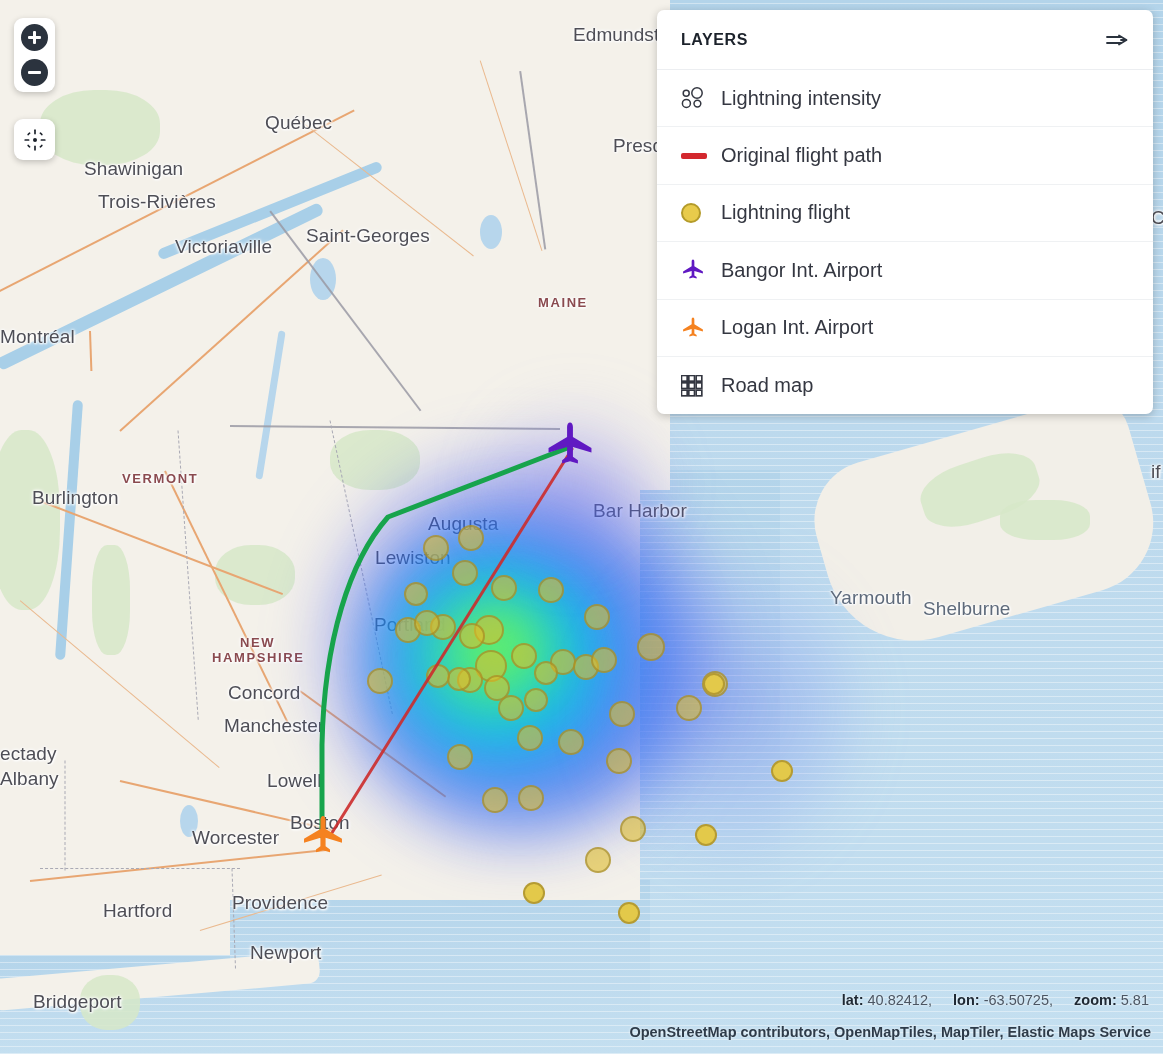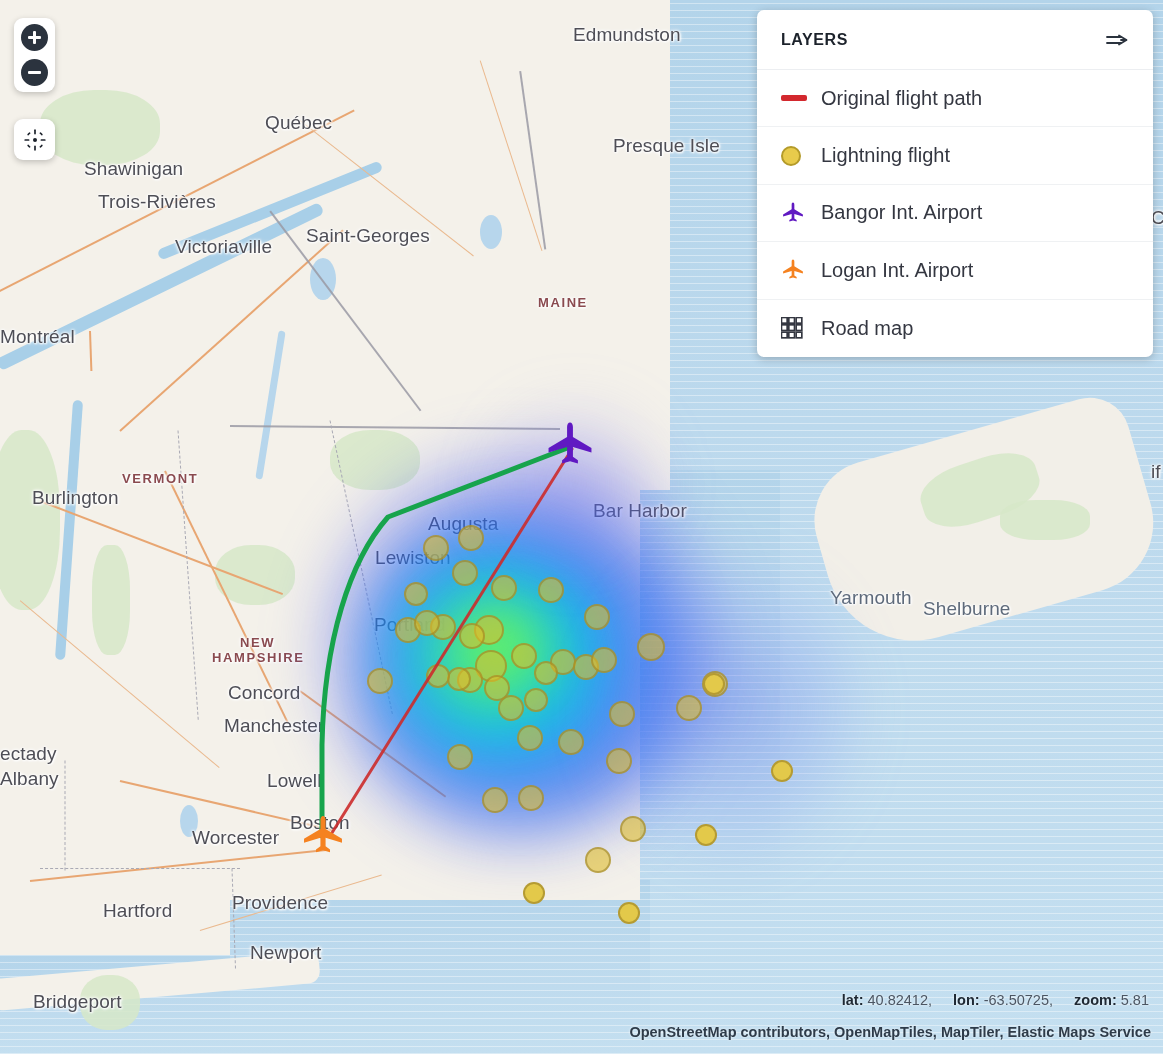"LAYERS" #layers-panel { width: 396px -> 496px }
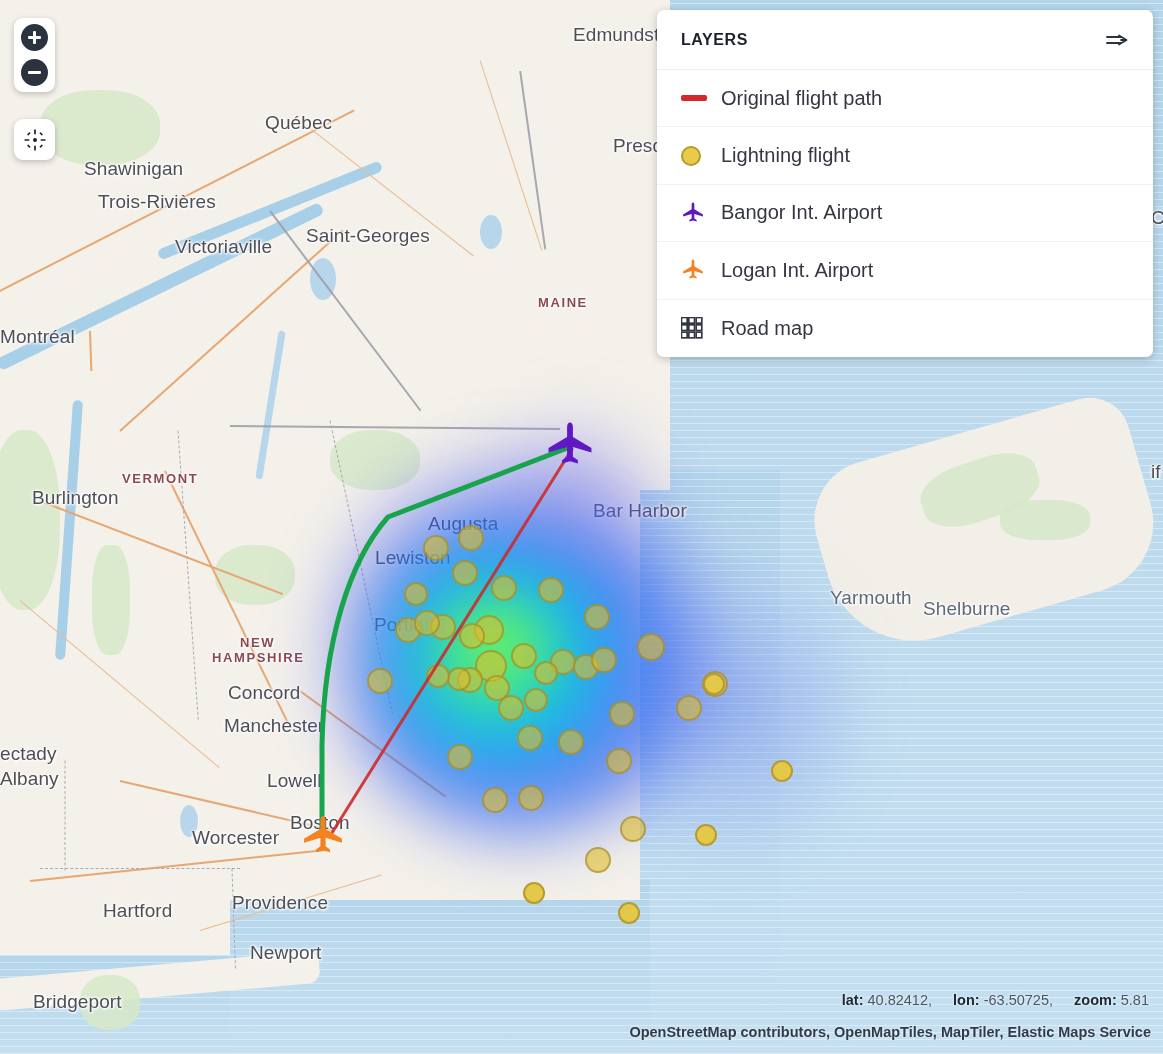"Lightning intensity" div.layer-row { html: none -> <div> <span> <svg> <g> <circle></circle> <circle></circle> <circle></circle> <circle></circle> </g> </svg> </span> <span>Lightning intensity</span> </div> }
